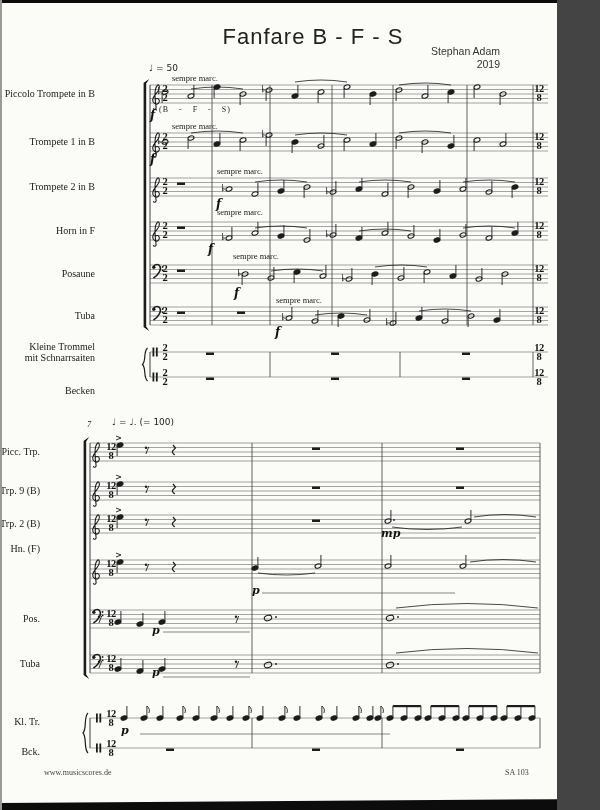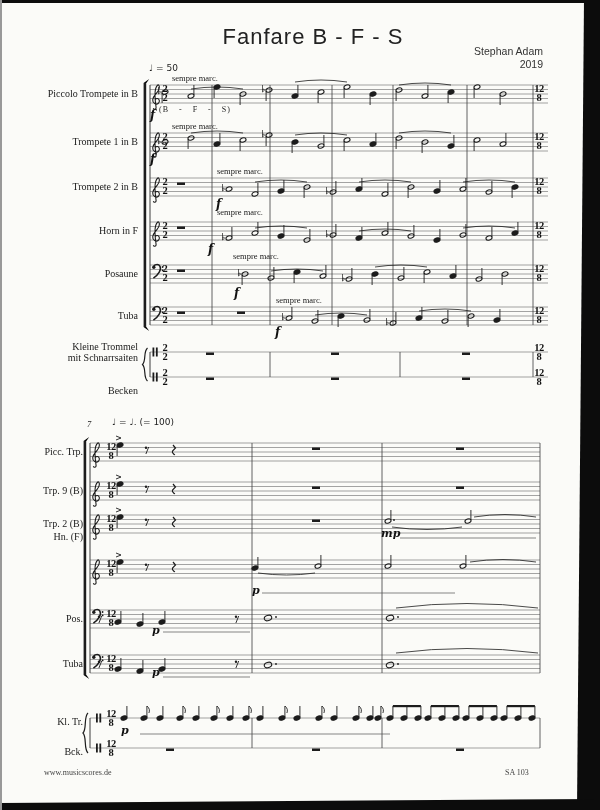"Fanfare B - F -" .canvas { width: 600px -> 557px }
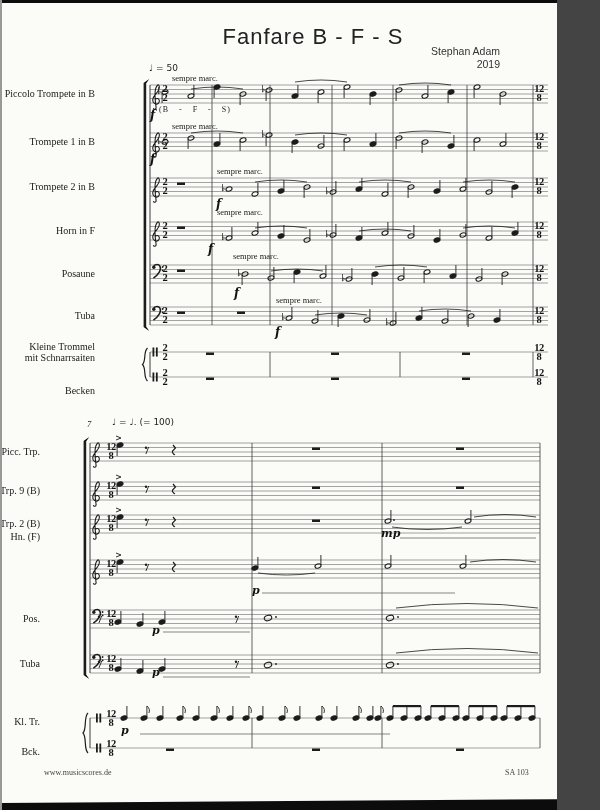"Hn. (F)" div.abs { top: 531px -> 543px }
